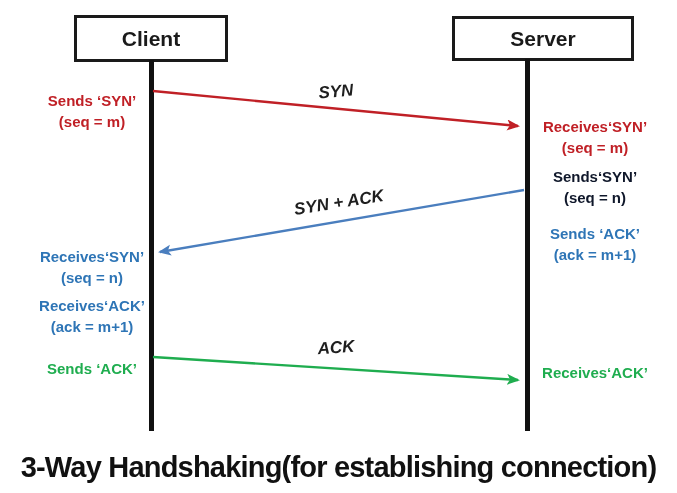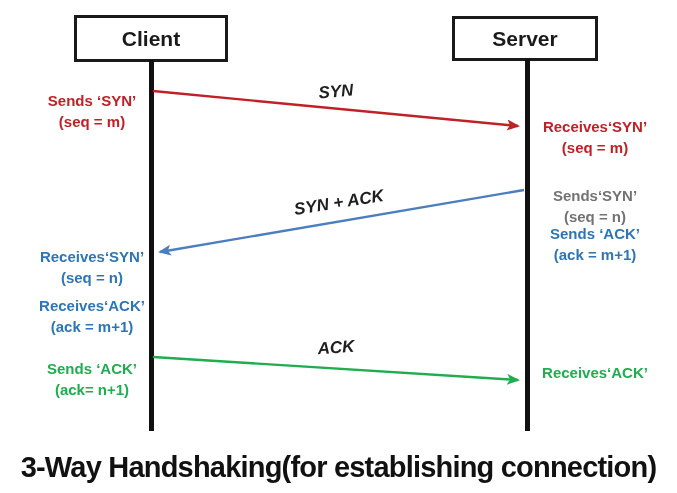"Server" .actor-box.server { width: 146px -> 182px }
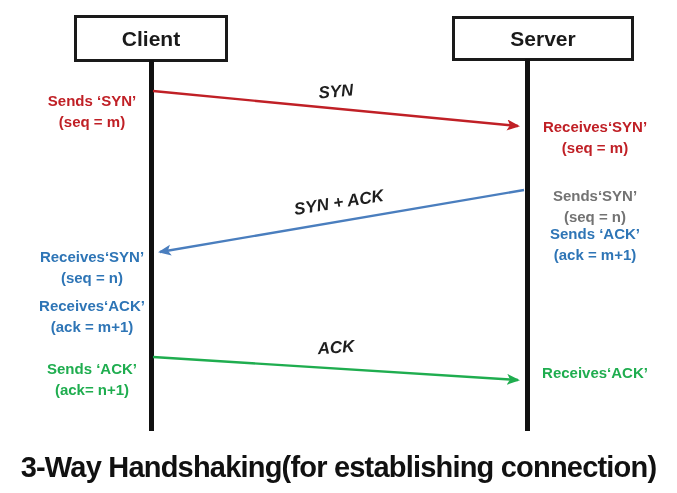"Sends‘SYN’" div.note { color: #737373 -> #0f172a; top: 185px -> 166px }
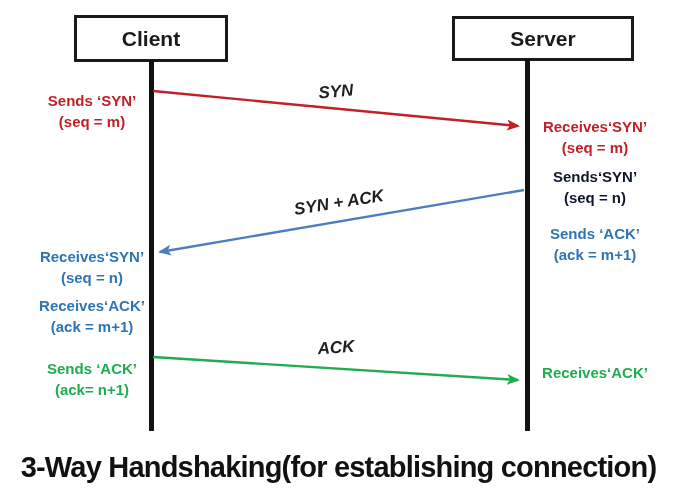"(ack= n+1)" div { html: <div>(ack= n+1)</div> -> none }
